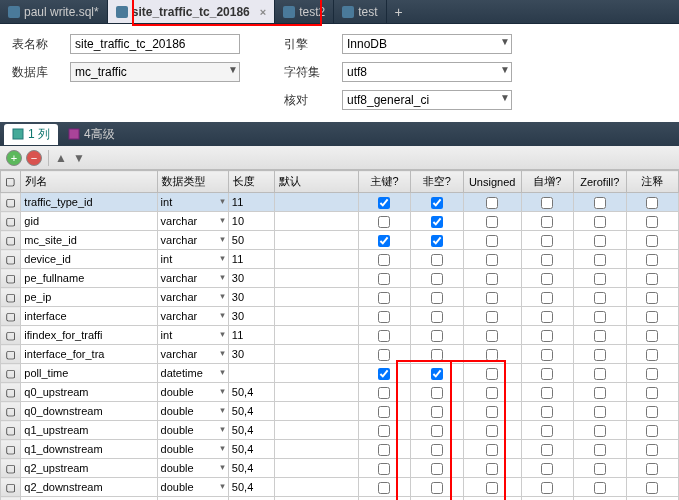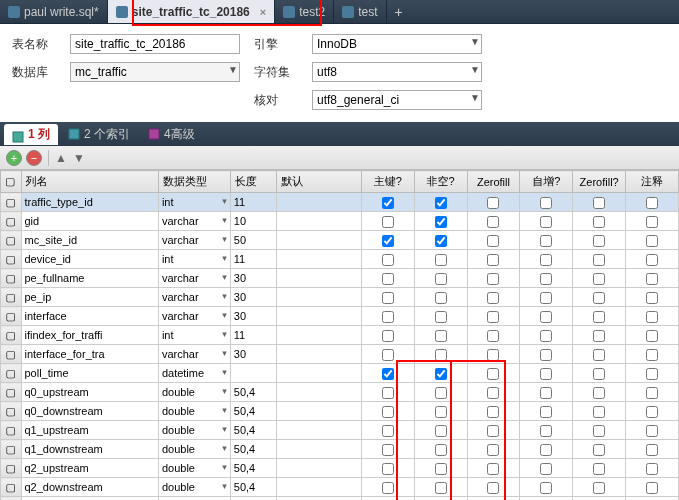"引擎" .form-col2 { margin-left: none -> 30px }
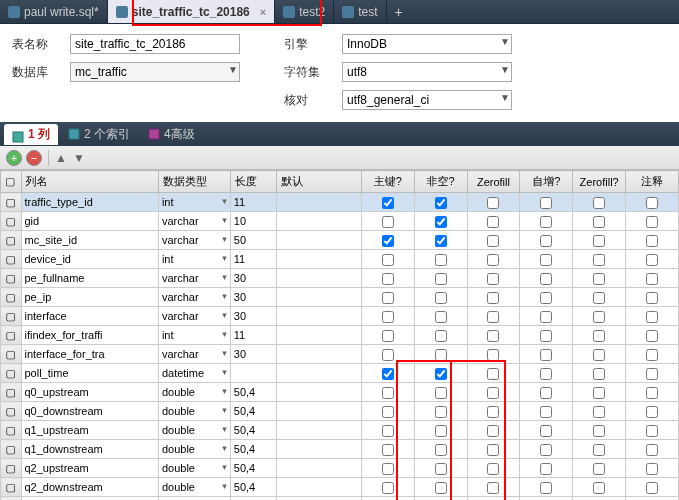"1 列" .sub-tab.active { align-items: flex-end -> none; color: #b91c1c -> #0f766e; font-weight: bold -> normal }
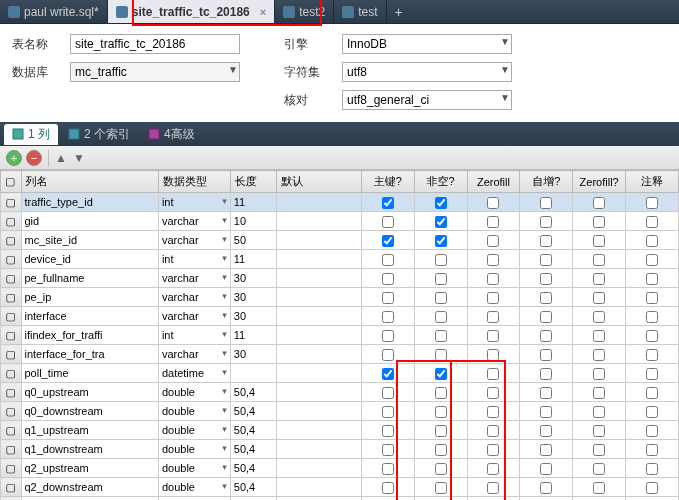"2 个索引" div.sub-tab { html: <div> <svg> <rect></rect> </svg> <span>2 个索引</span> </div> -> none }
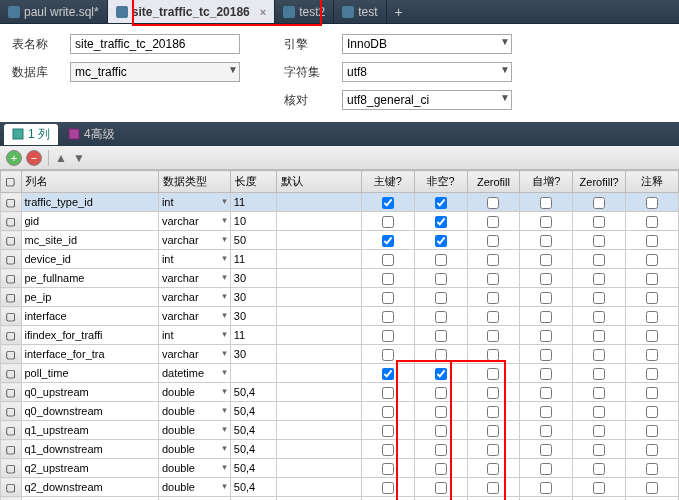"Zerofill" th.col-chk { text: Zerofill -> Unsigned }
